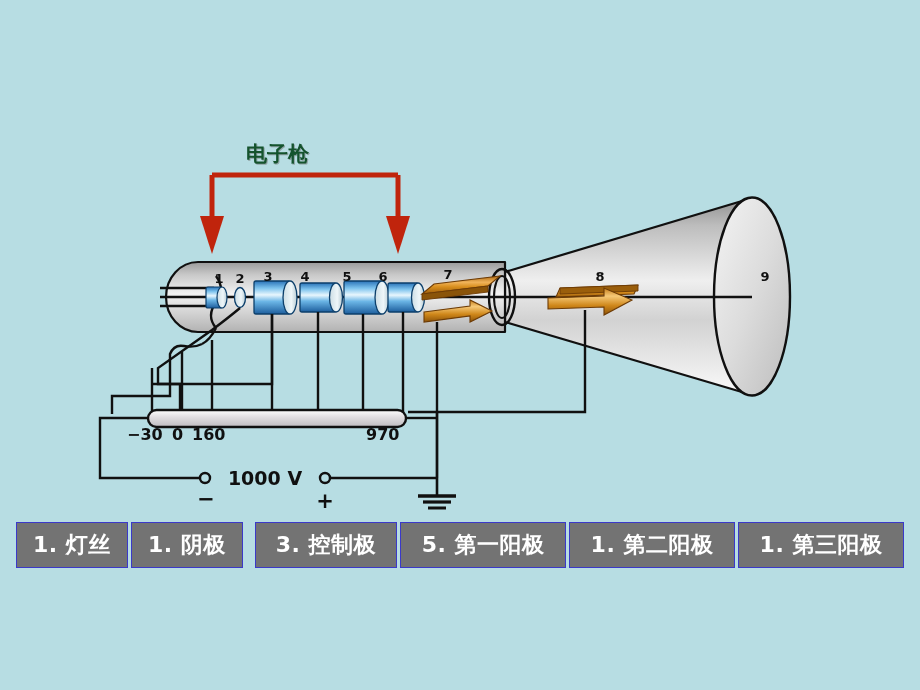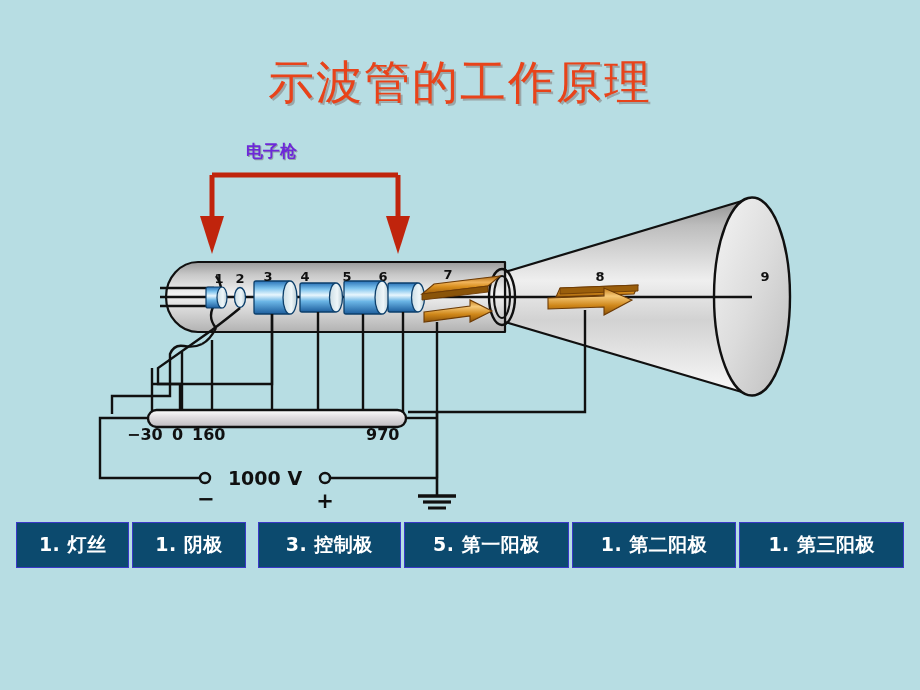"示波管的工作原理" div.title { html: <div>示波管的工作原理</div> -> none }
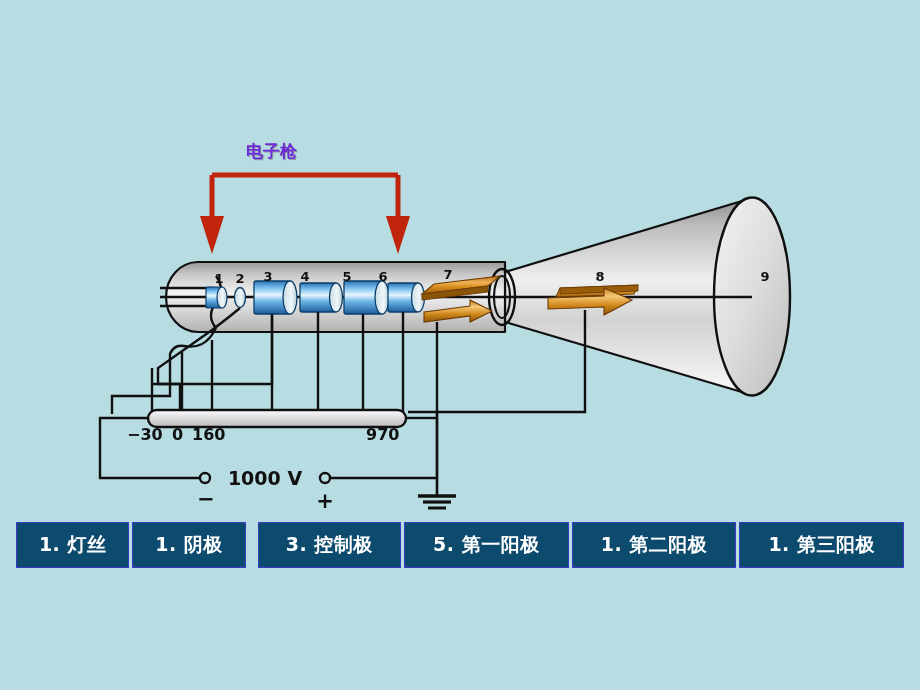"电子枪" .gunlabel { color: #6d28d9 -> #14532d; font-size: 17px -> 21px }
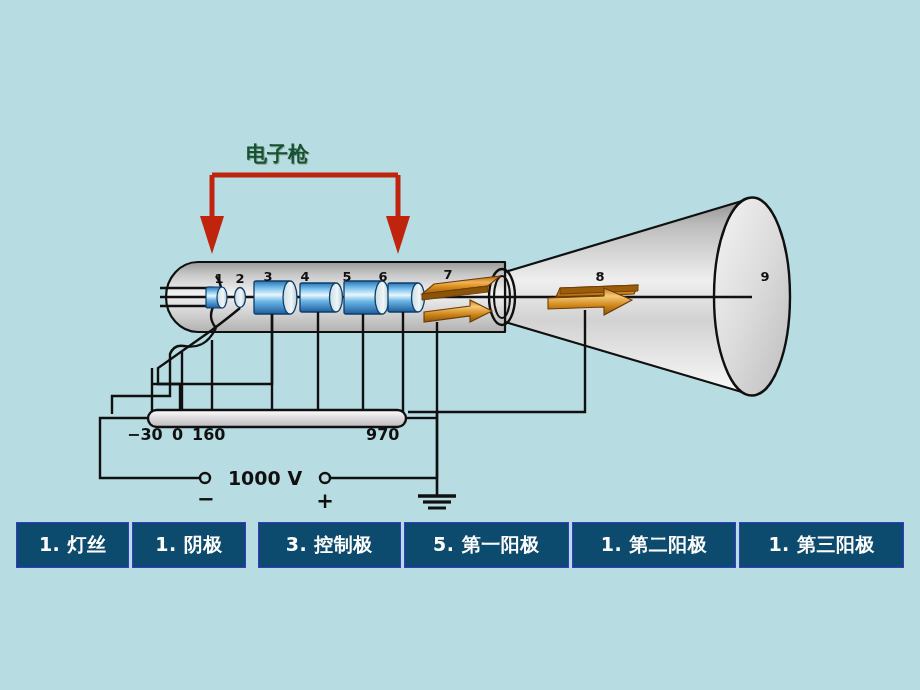"1. 灯丝" .legend-cell { background: #0c4a6e -> #737373; font-size: 19px -> 22px }
